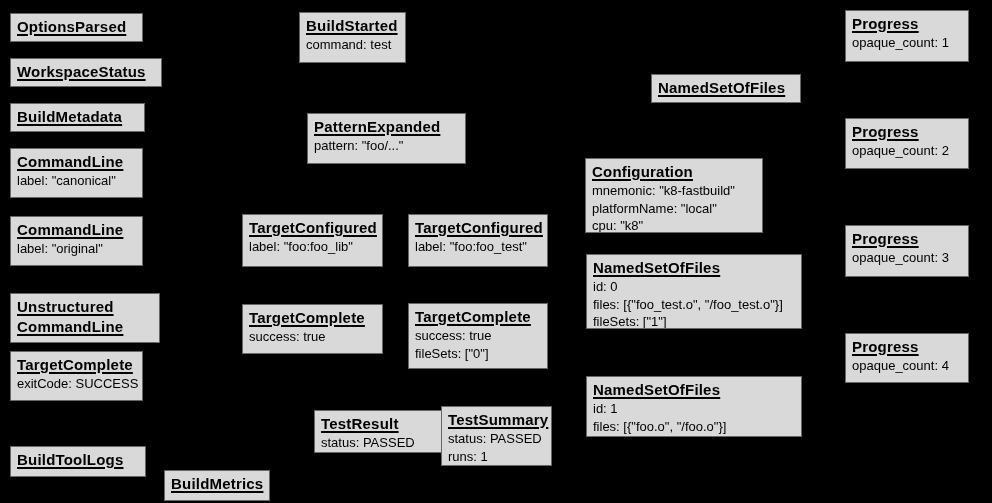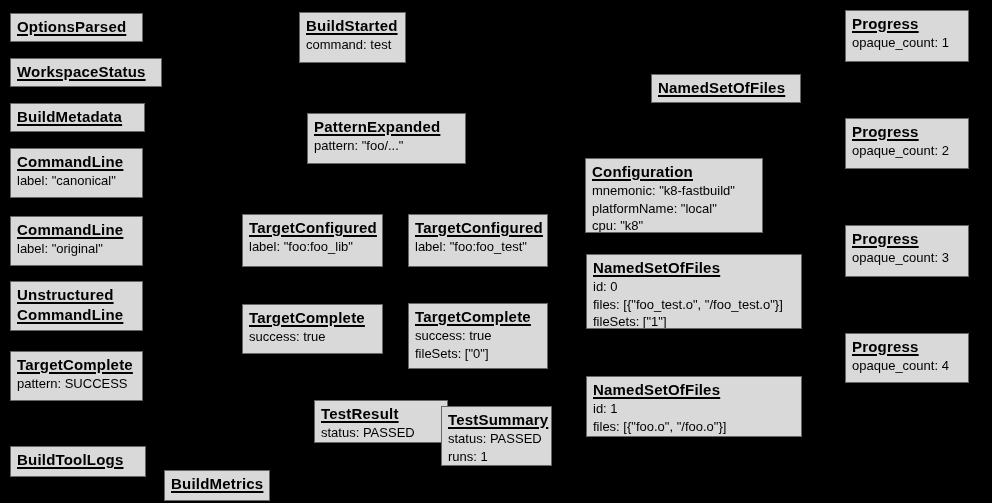"Unstructured CommandLine" div.box { top: 281px -> 293px; width: 133px -> 150px }
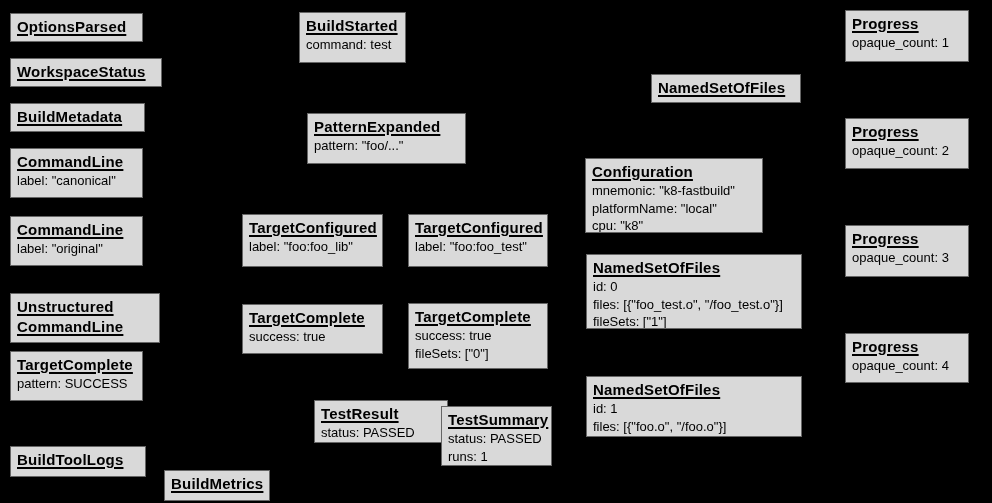"pattern: SUCCESS" div.box-line { text: pattern -> exitCode }
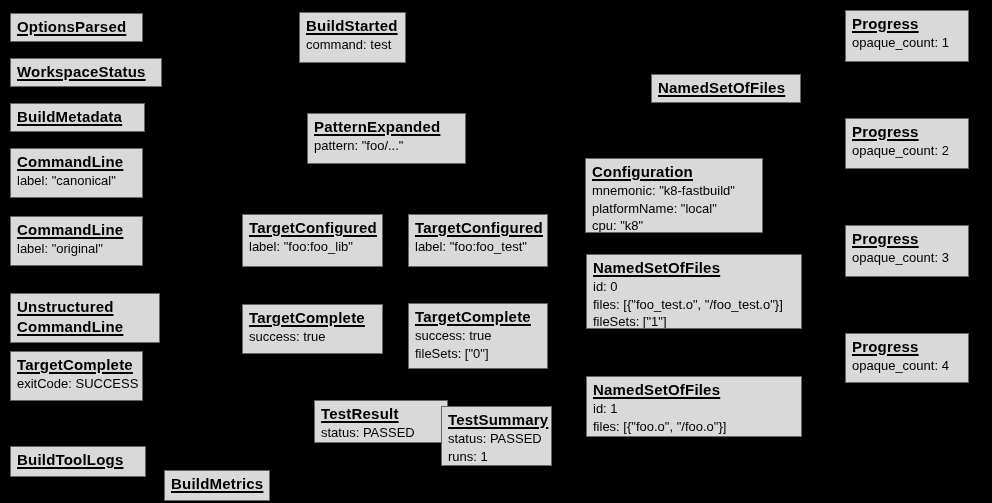"TestResult" div.box { top: 400px -> 410px }
